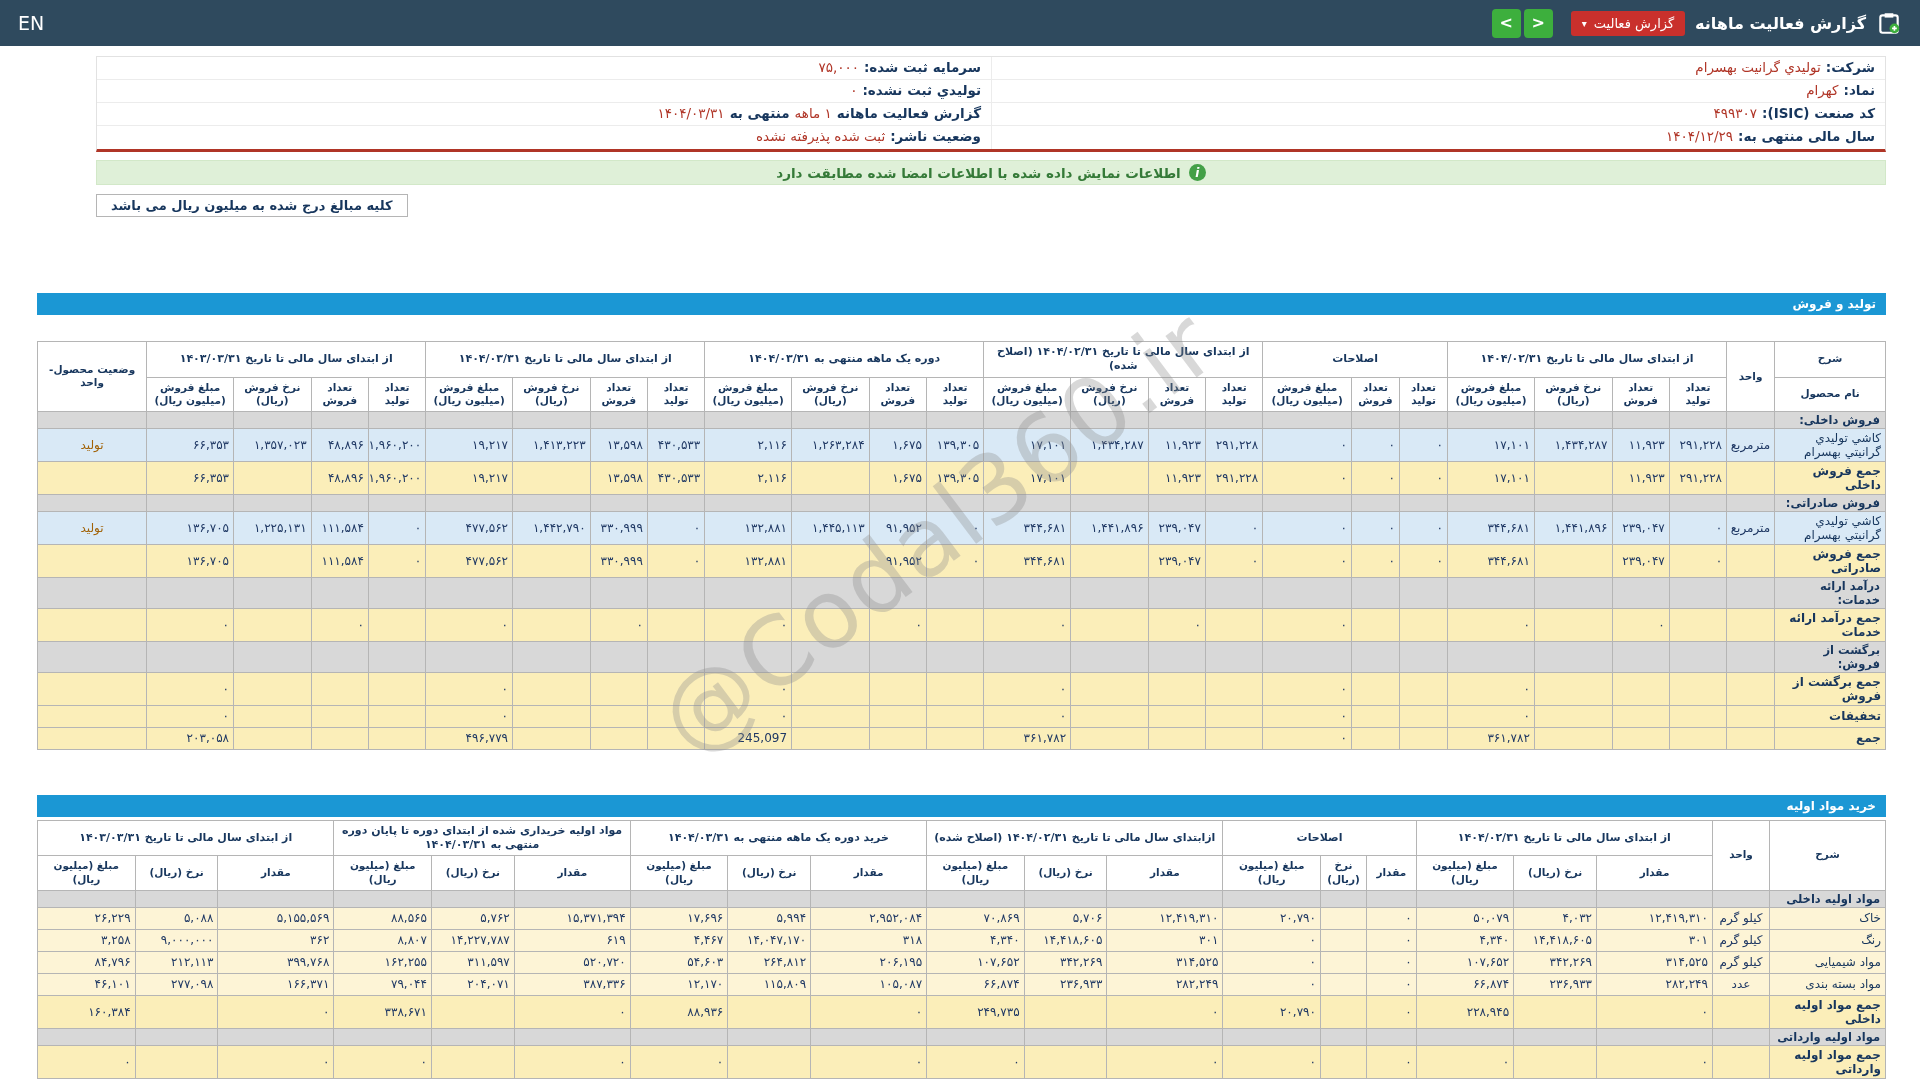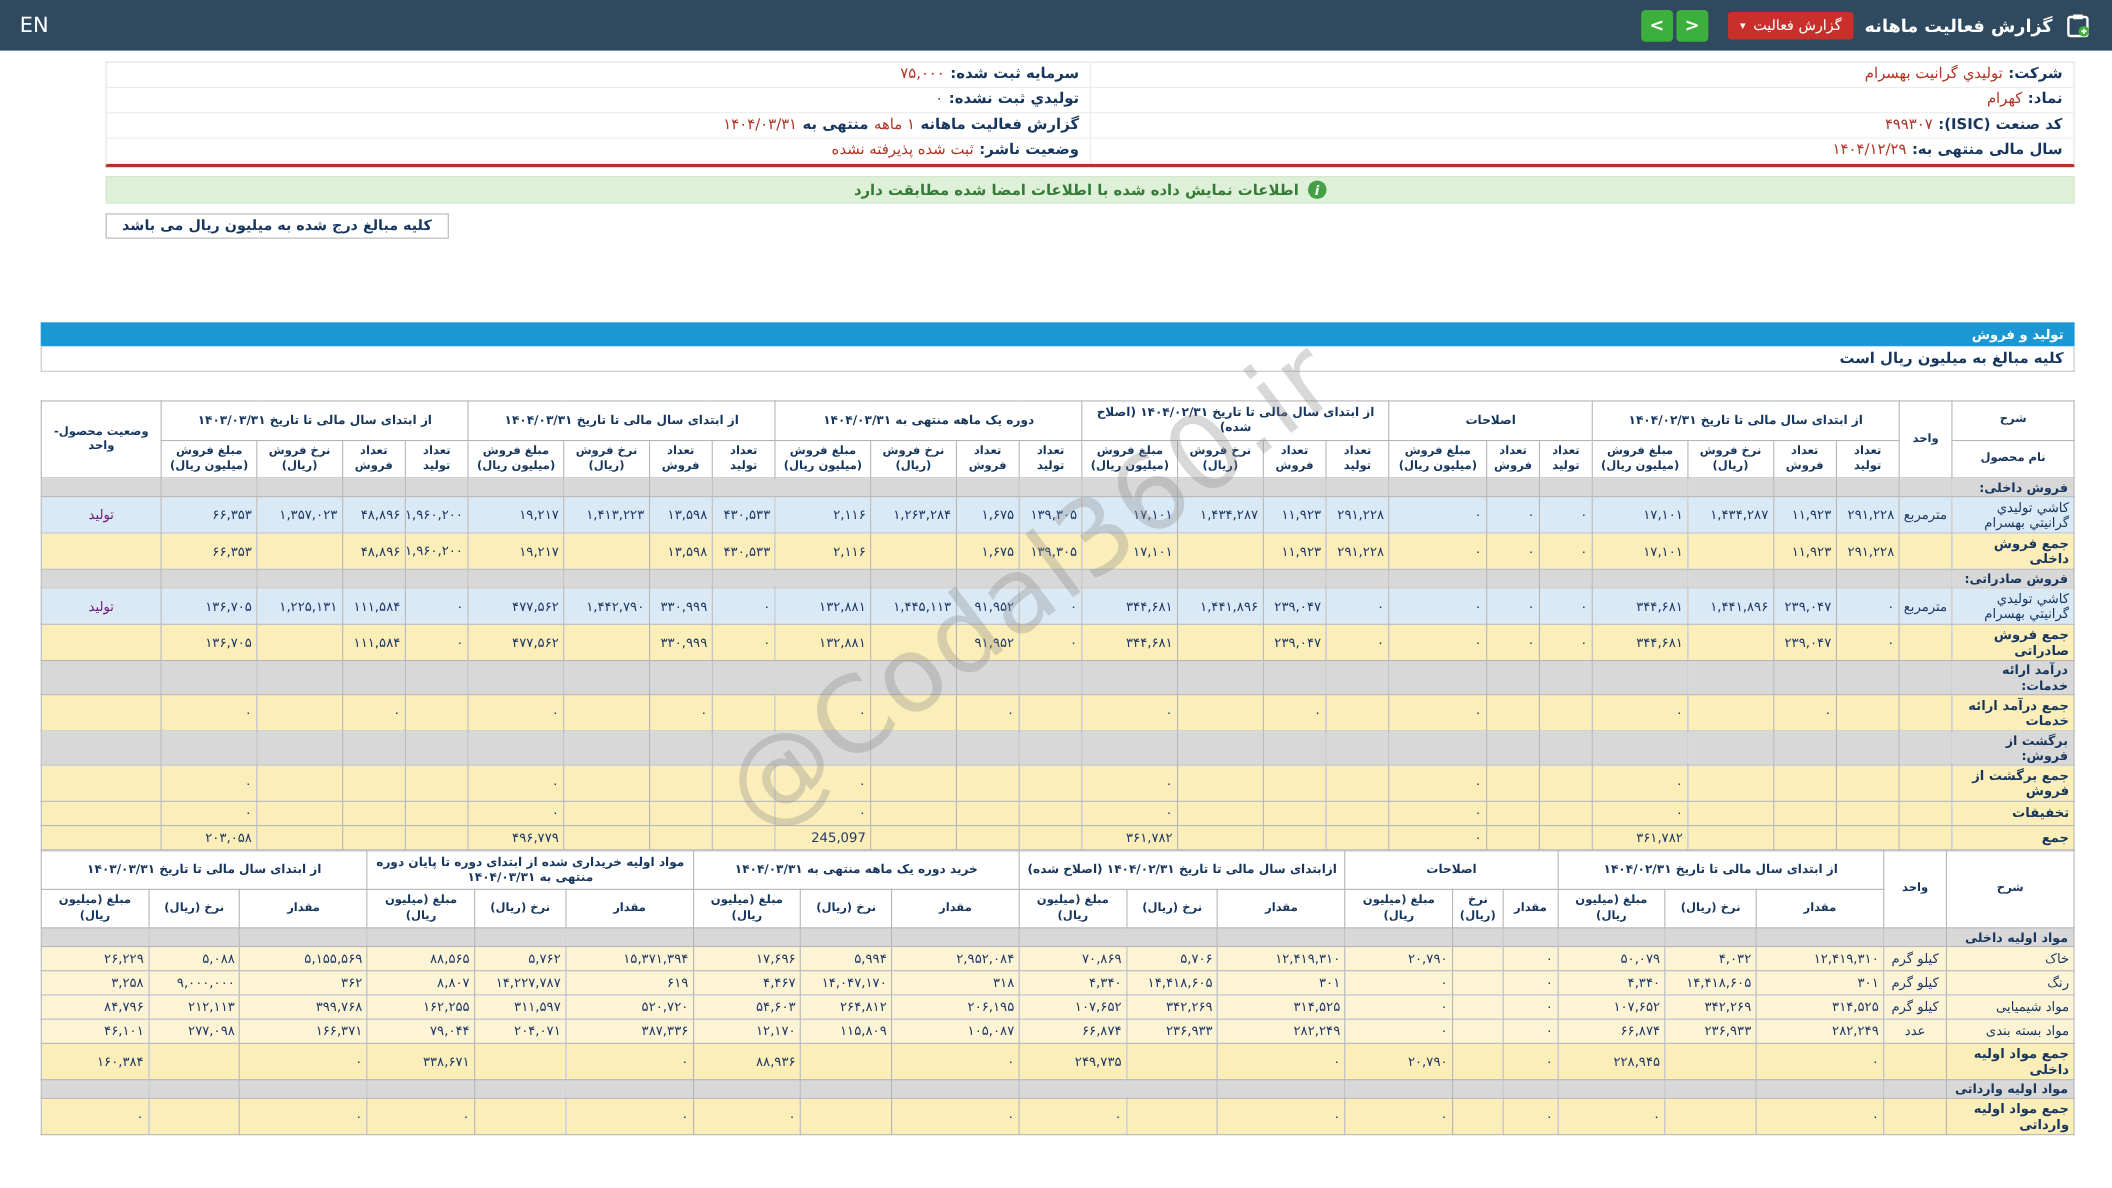"کلیه مبالغ به میلیون ریال" div.sub-row { html: <div>کلیه مبالغ به میلیون ریال است</div> -> none }
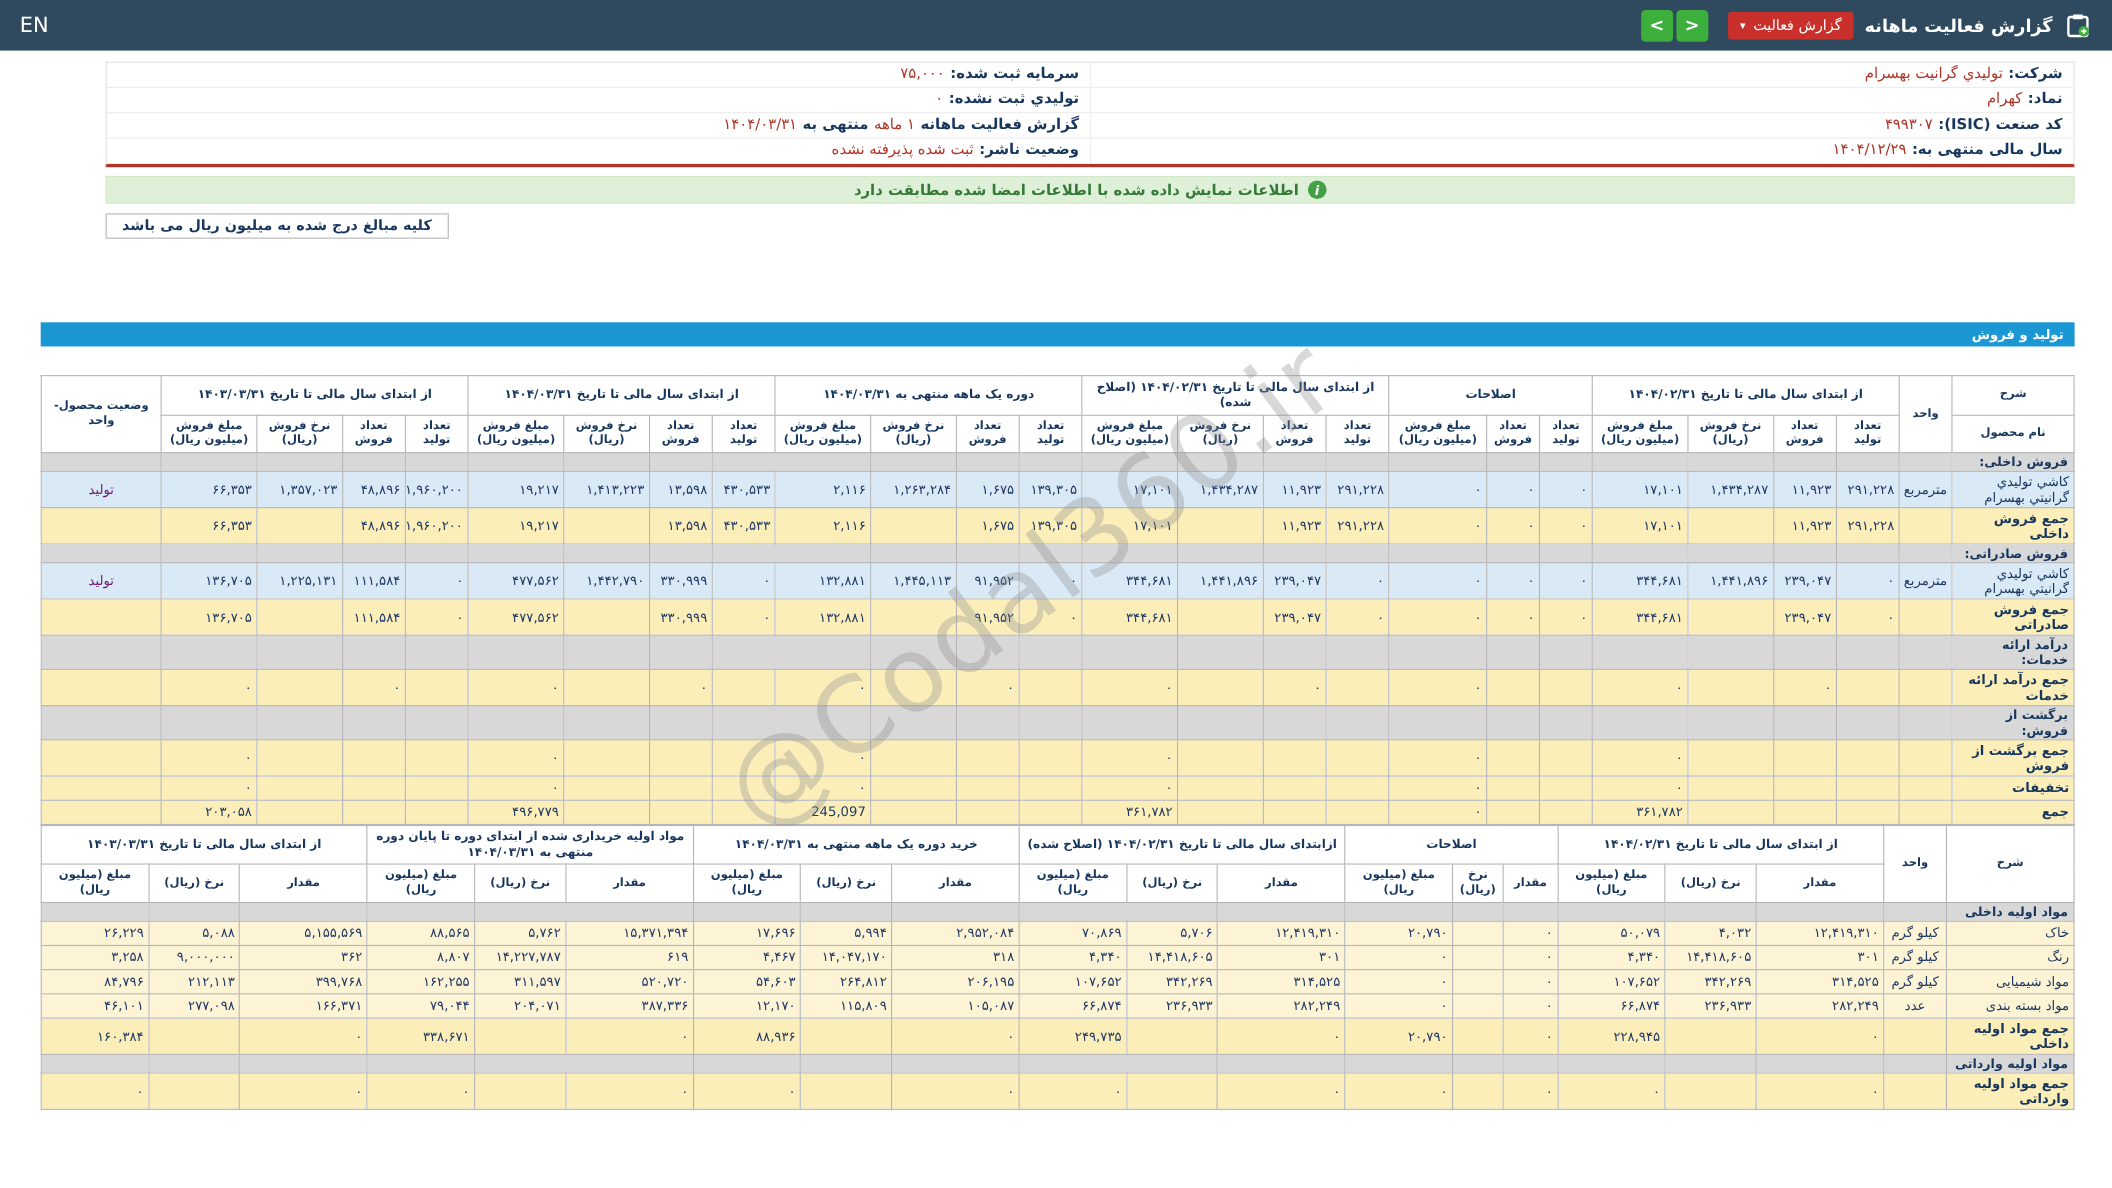"تولید" .link { color: #701a75 -> #a16207 }
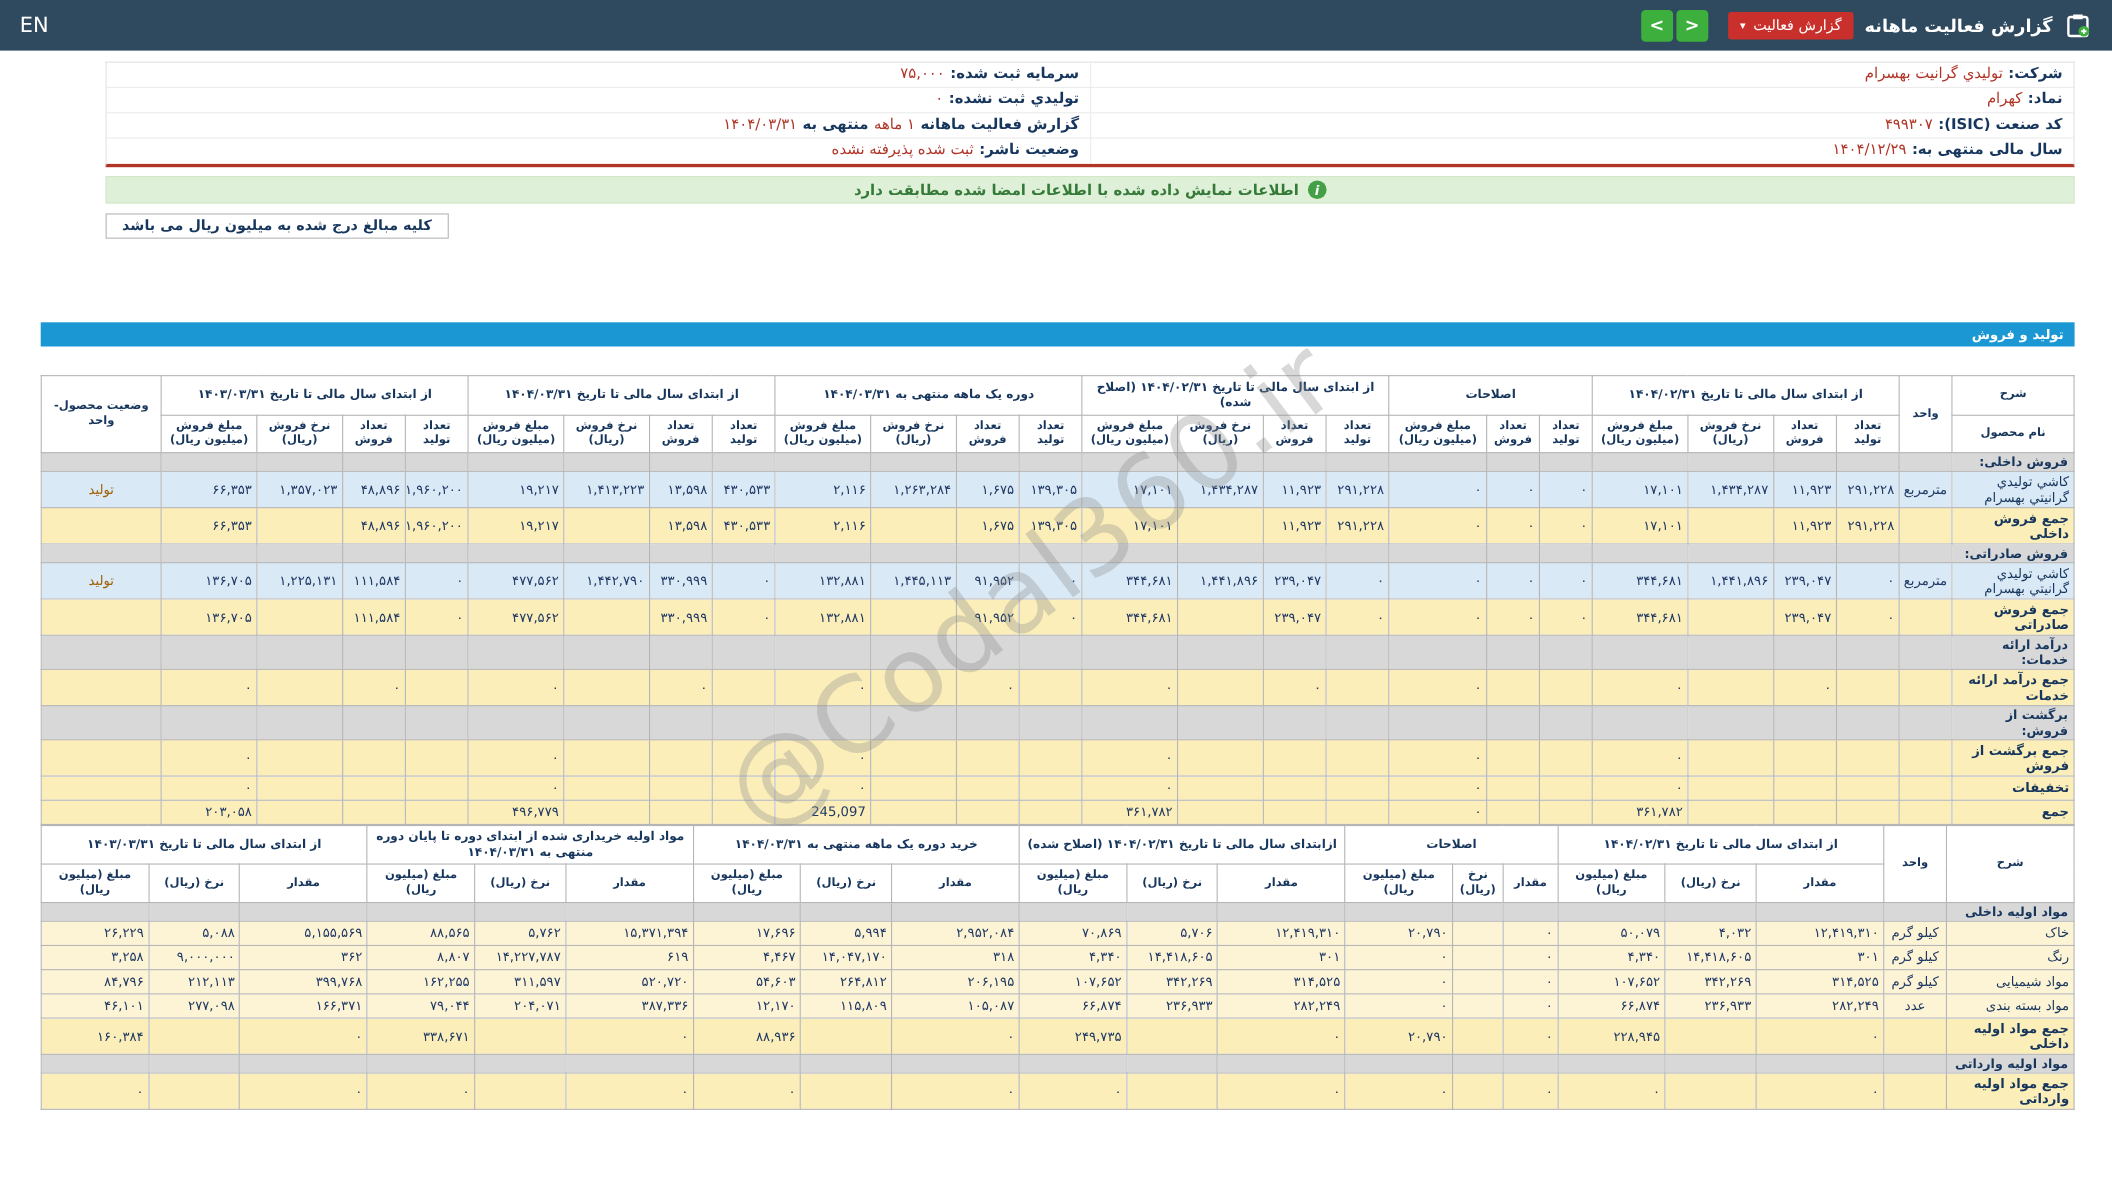"خرید مواد اولیه" div.bar { html: none -> <div>خرید مواد اولیه</div> }
